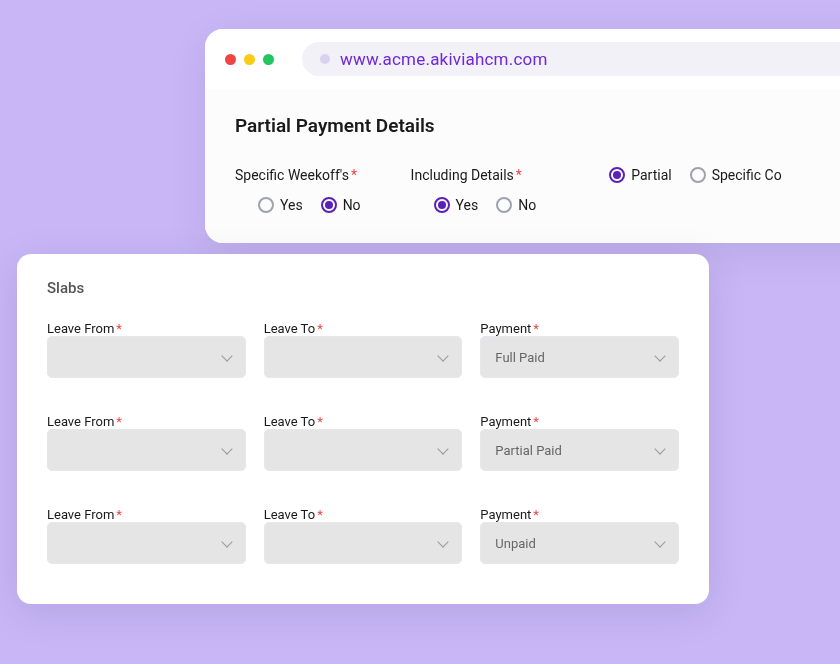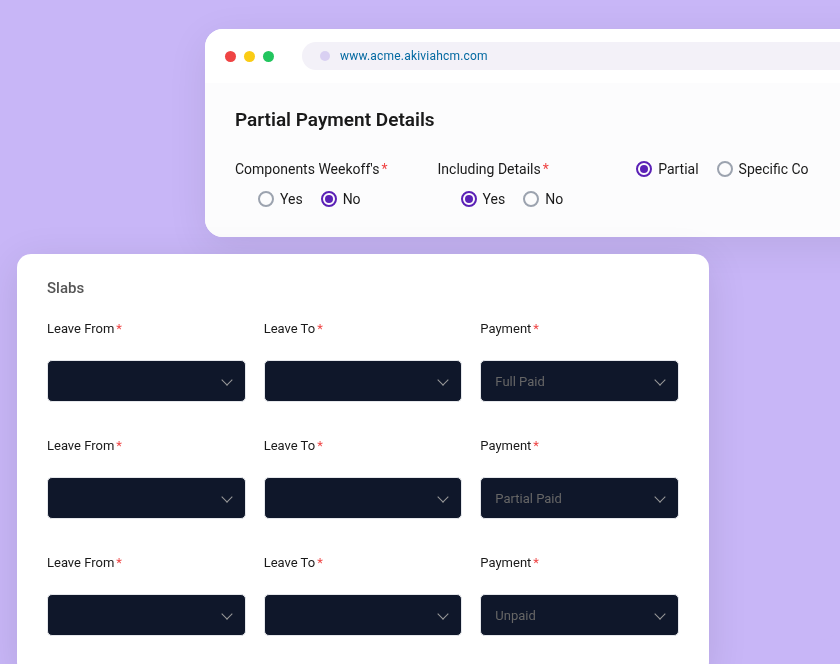"www.acme.akiviahcm.com" .url-text { color: #0369a1 -> #6d28d9; font-size: 12px -> 17px }
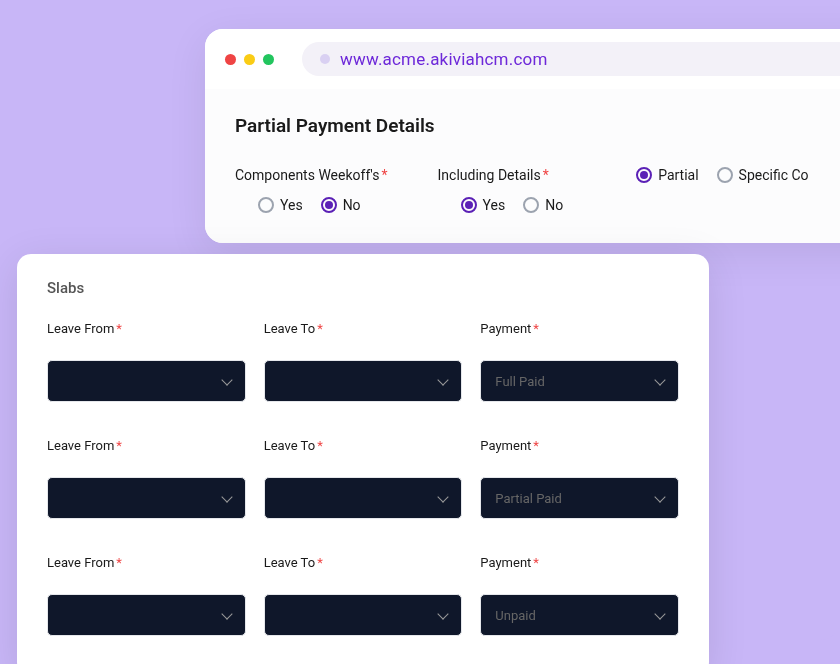"Components Weekoff's" span { text: Components -> Specific }
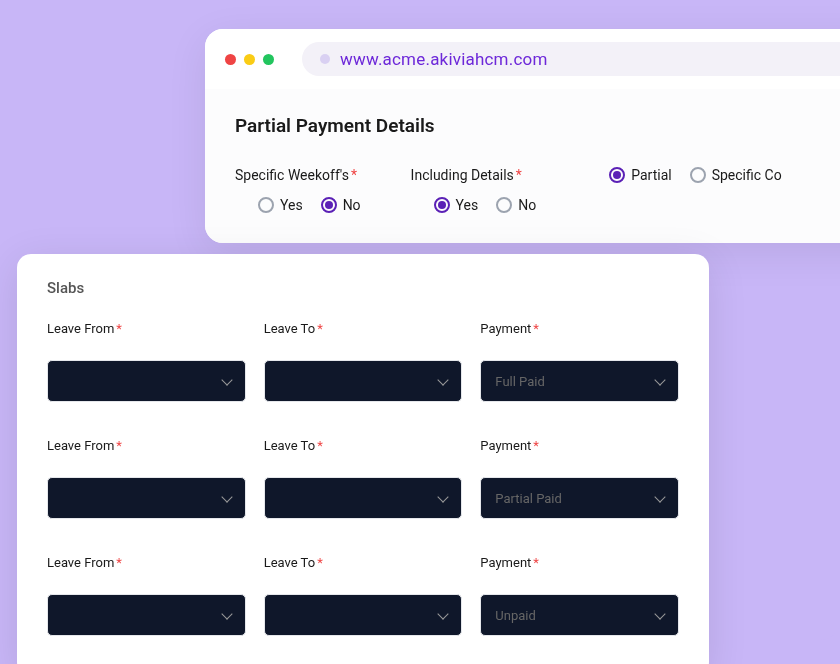"Leave From *" .field-group { gap: 24px -> 0 }
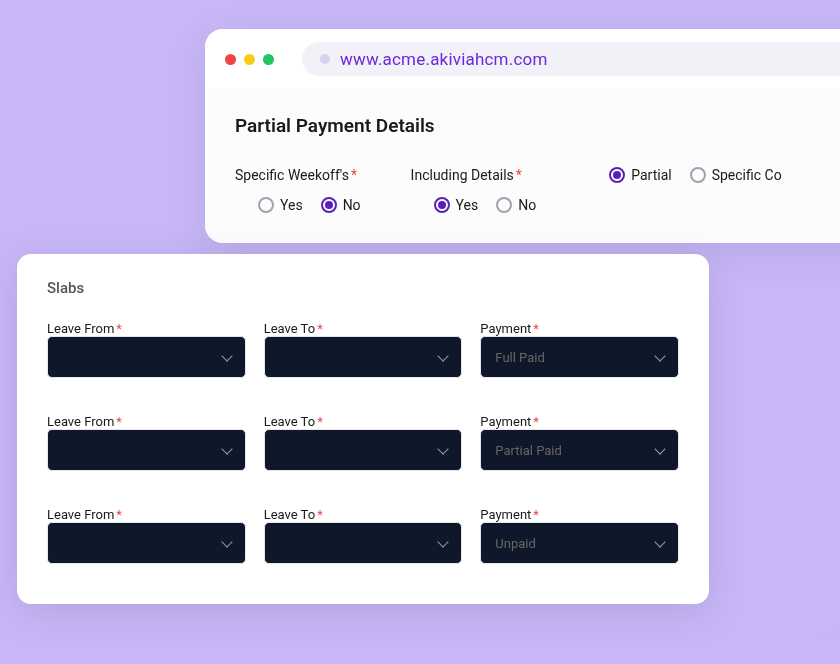"Full Paid" .select-box { background: #0f172a -> #e5e5e5 }
